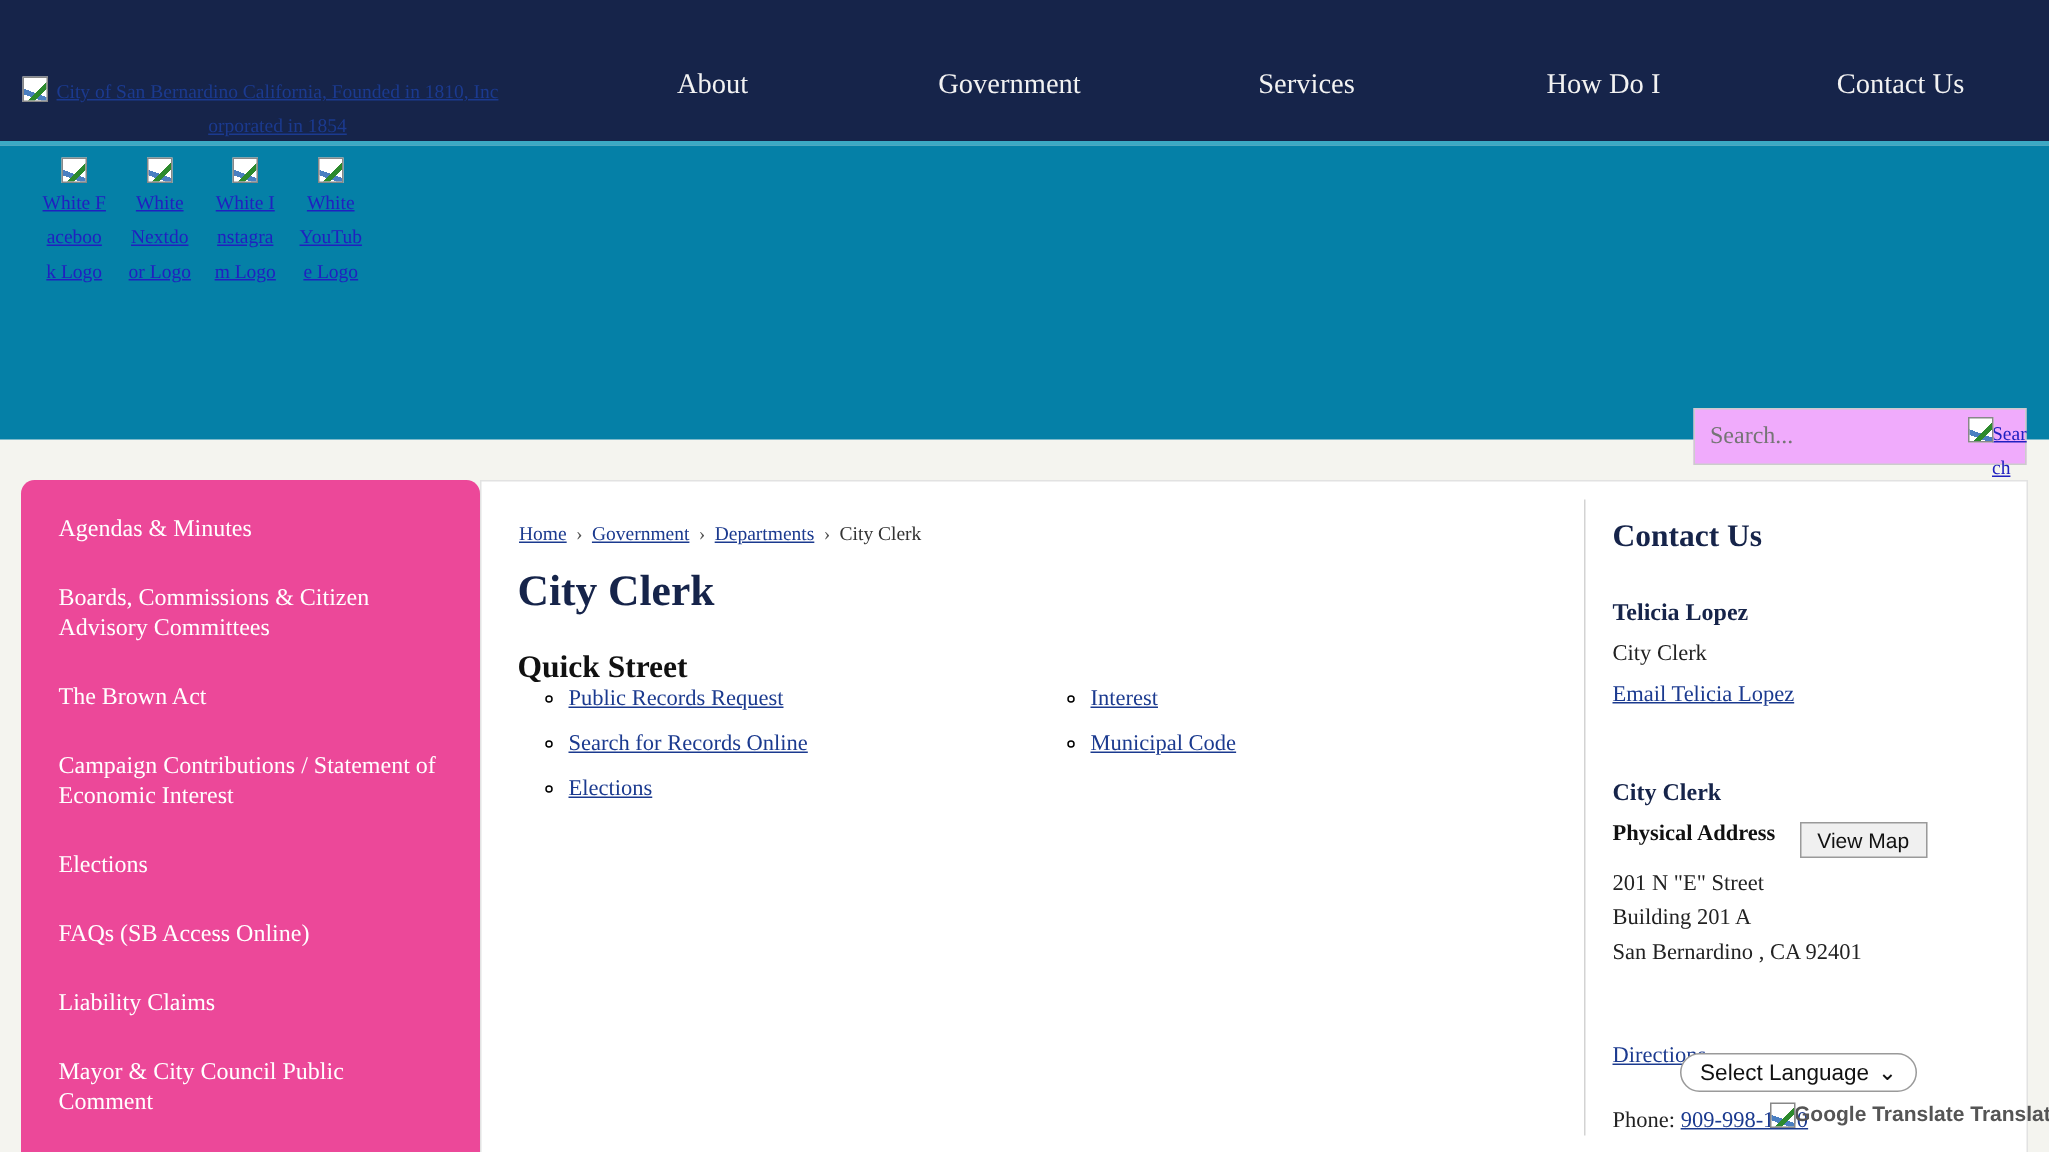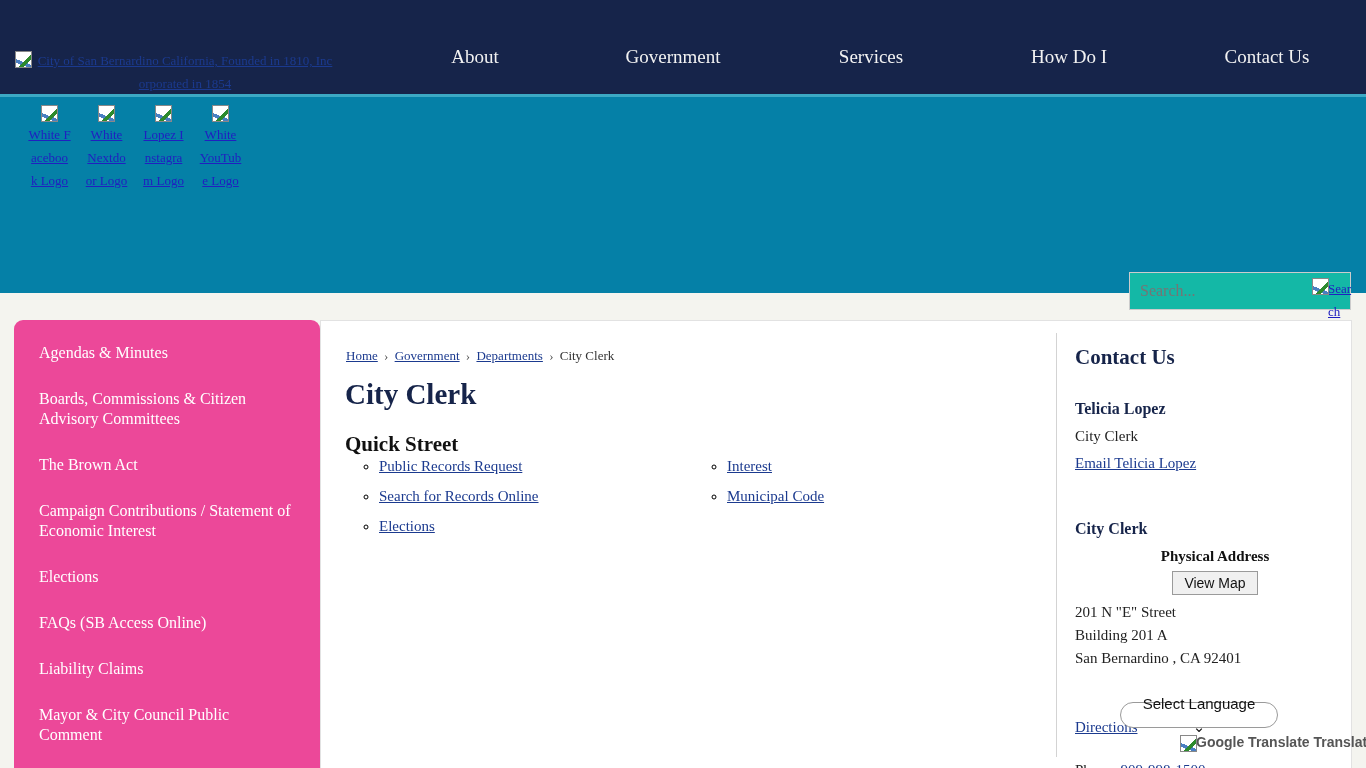"Lopez Instagram Logo" a.broken { text: Lopez -> White }
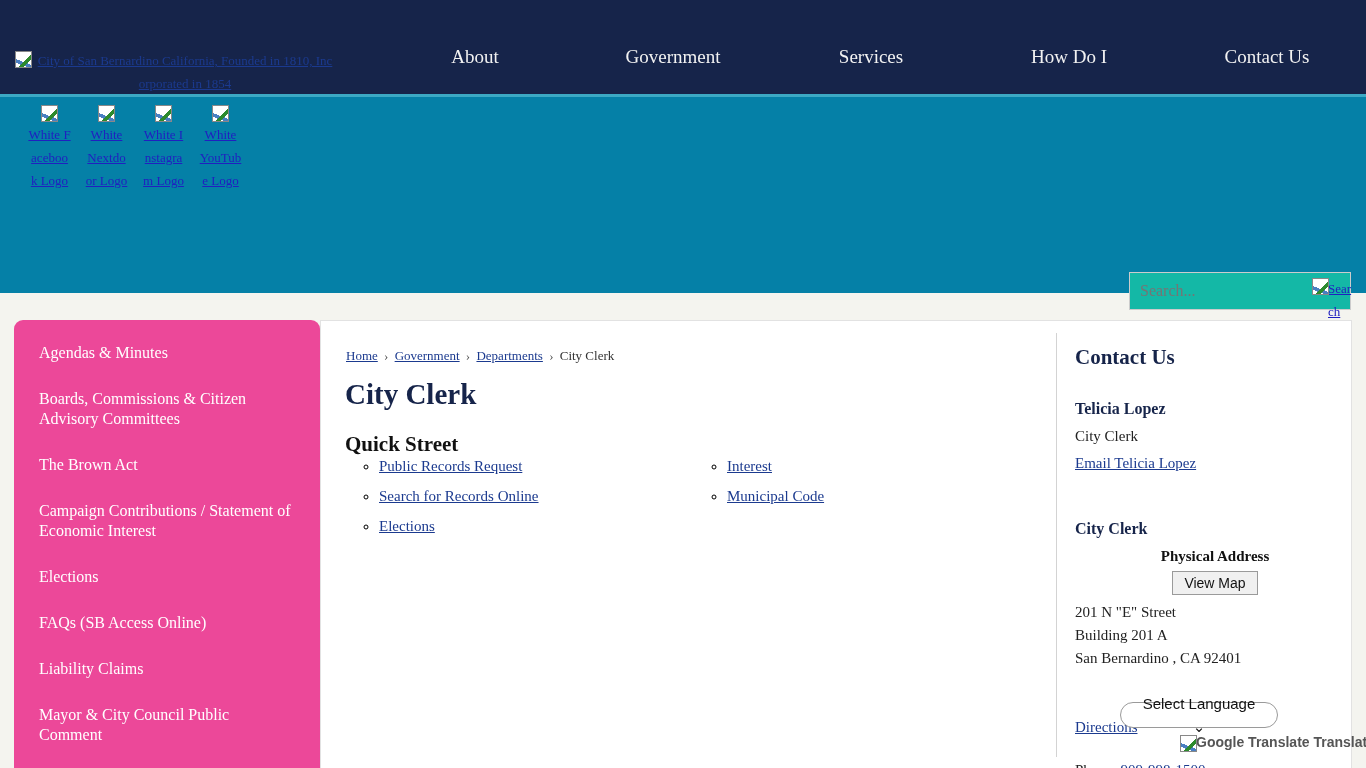"Search..." #searchbox { background: #14b8a6 -> #f0abfc }
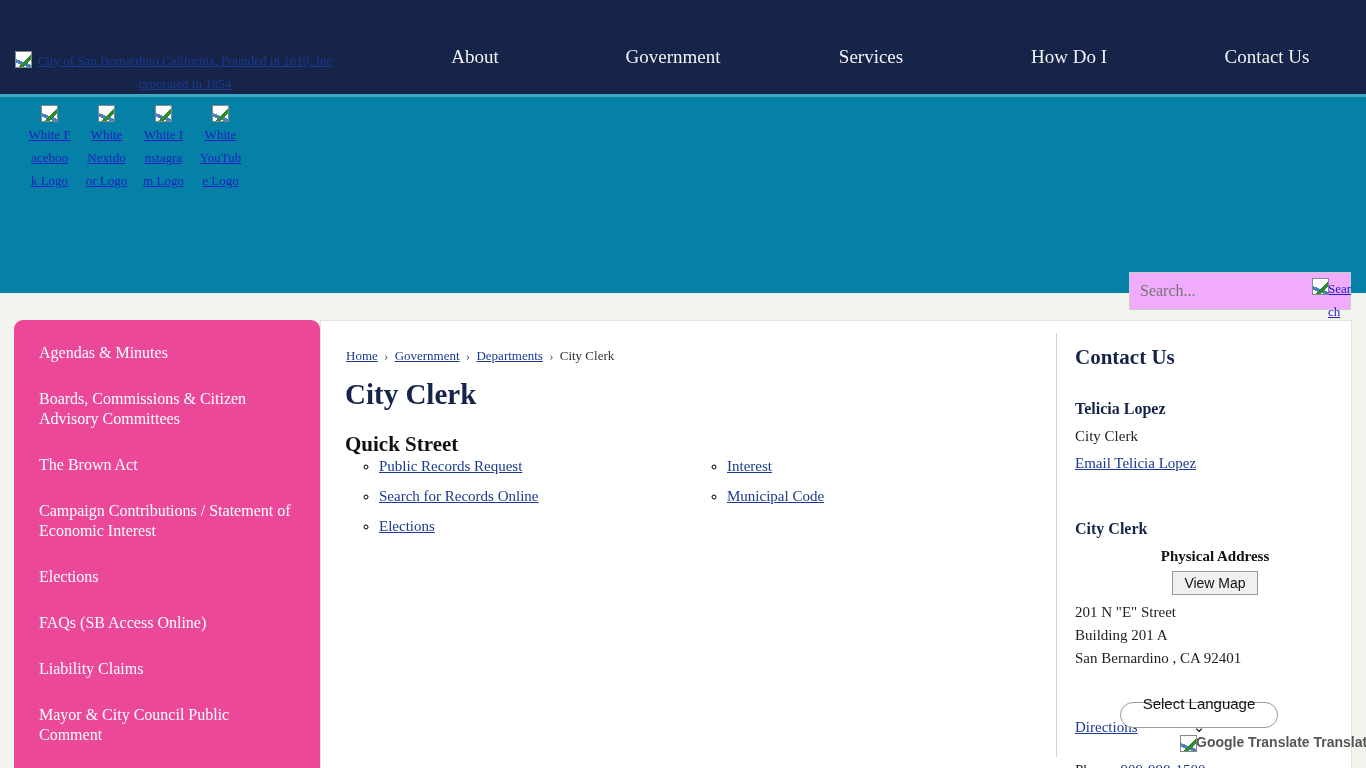"Physical Address" .addr-row { align-items: center -> flex-start; flex-direction: column -> none; gap: 6px -> 16px }
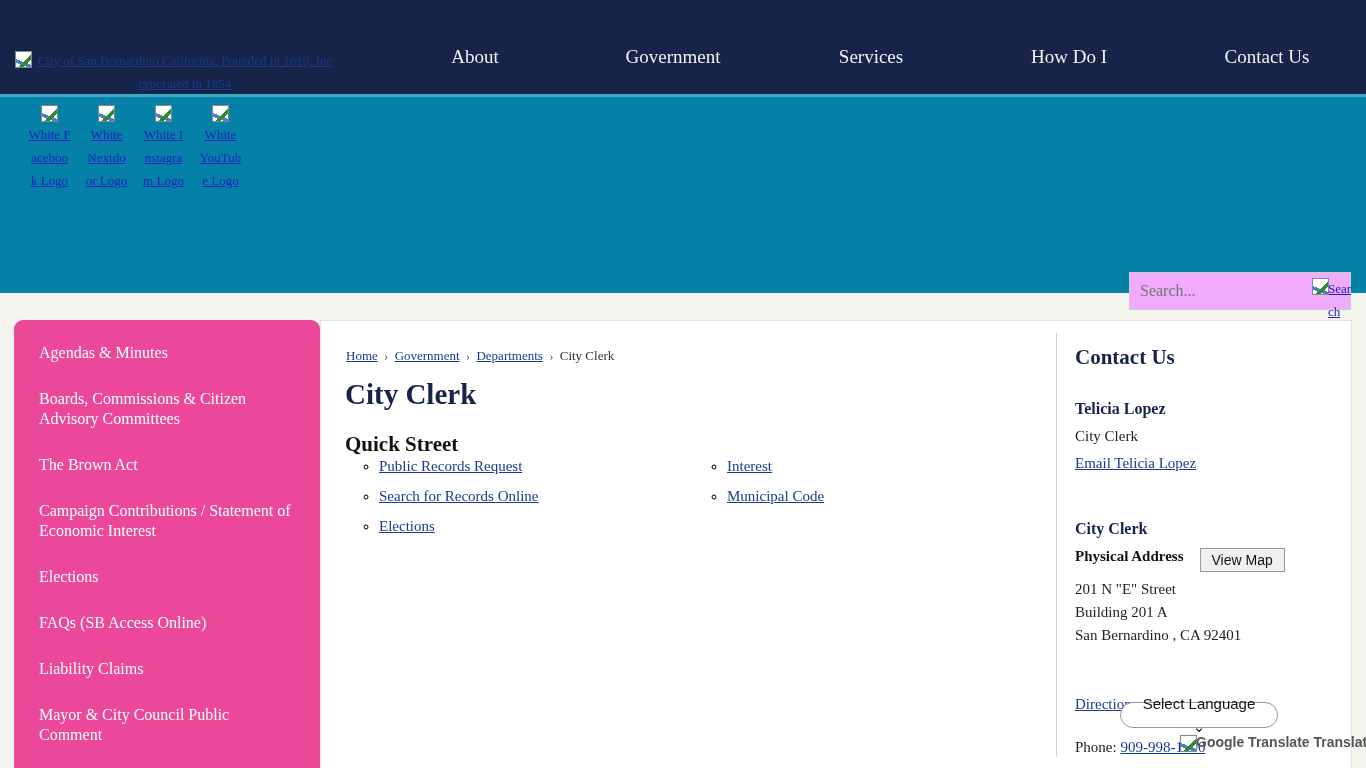"Select Language" #gt-select { flex-direction: column -> none }
